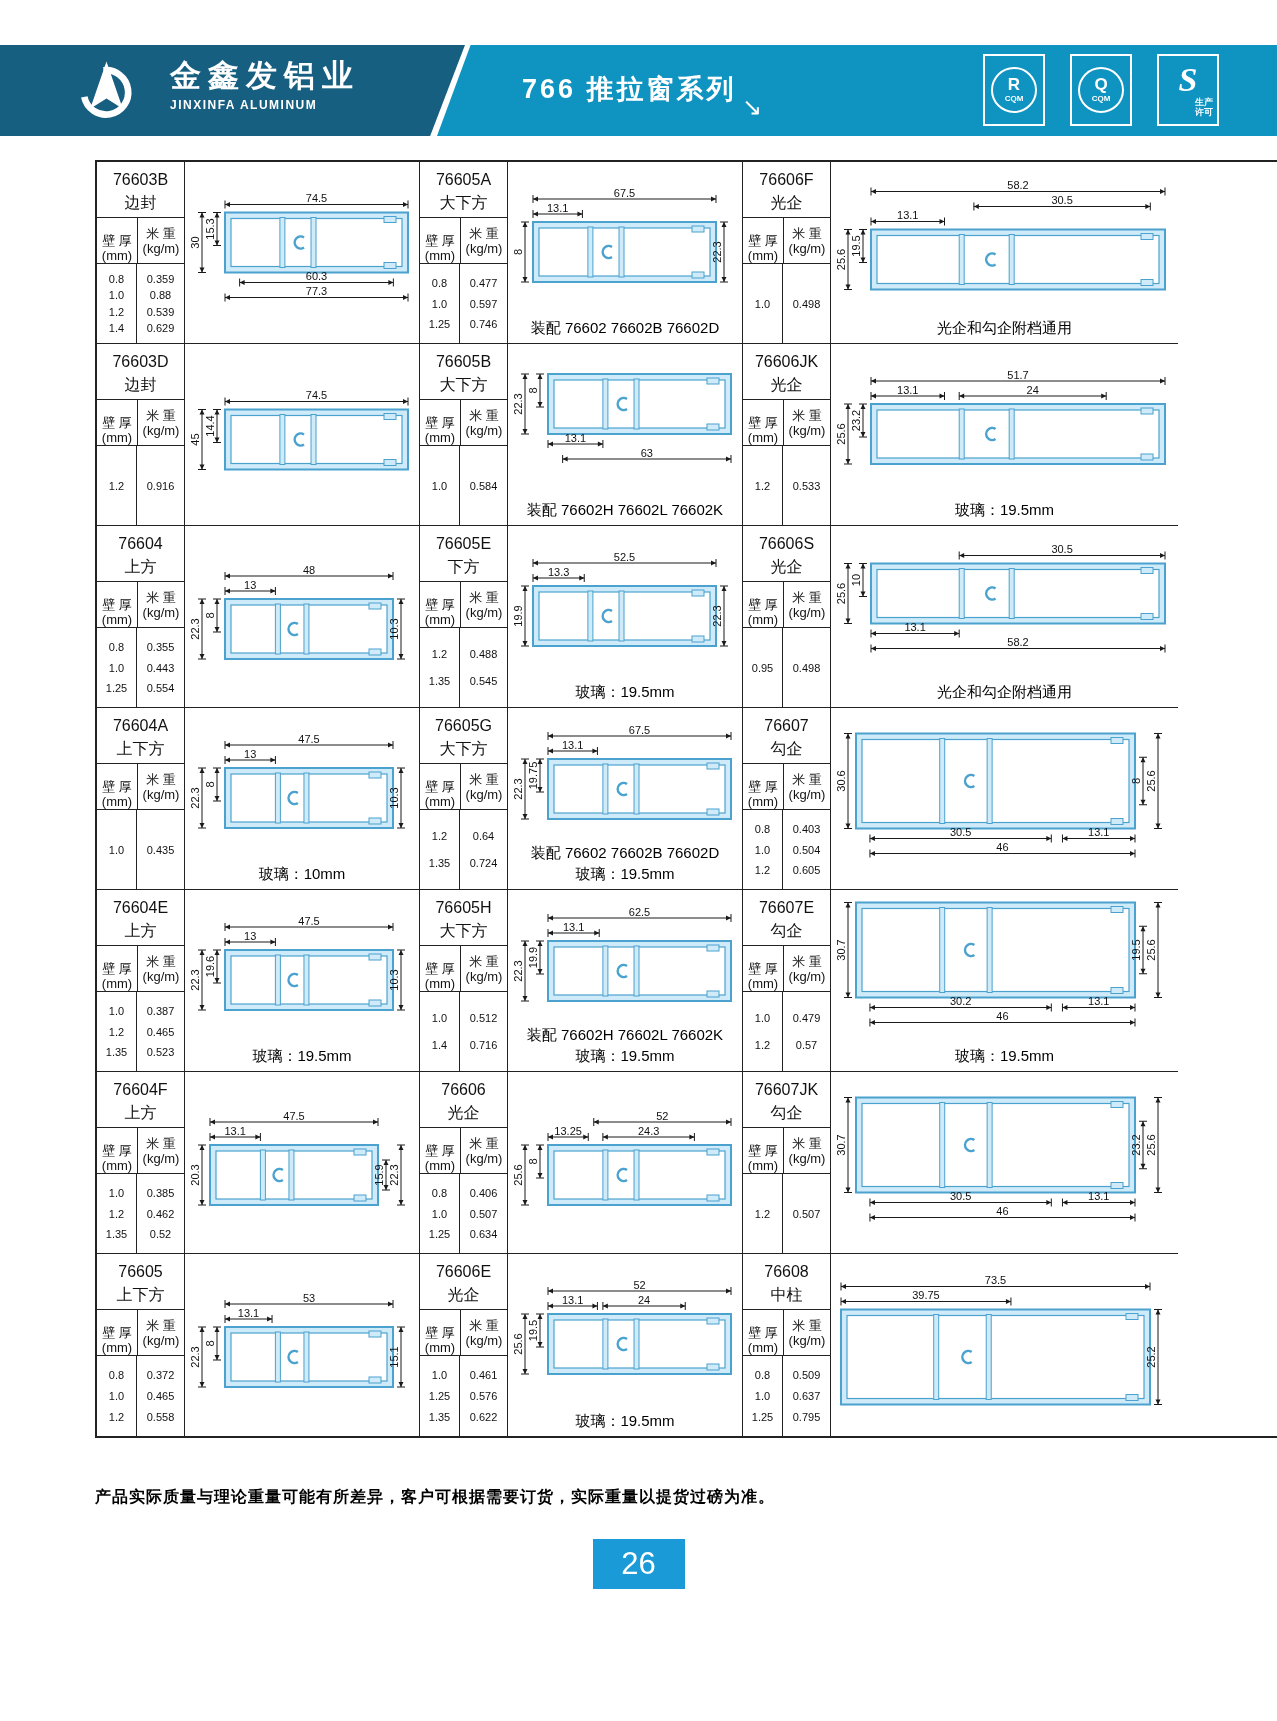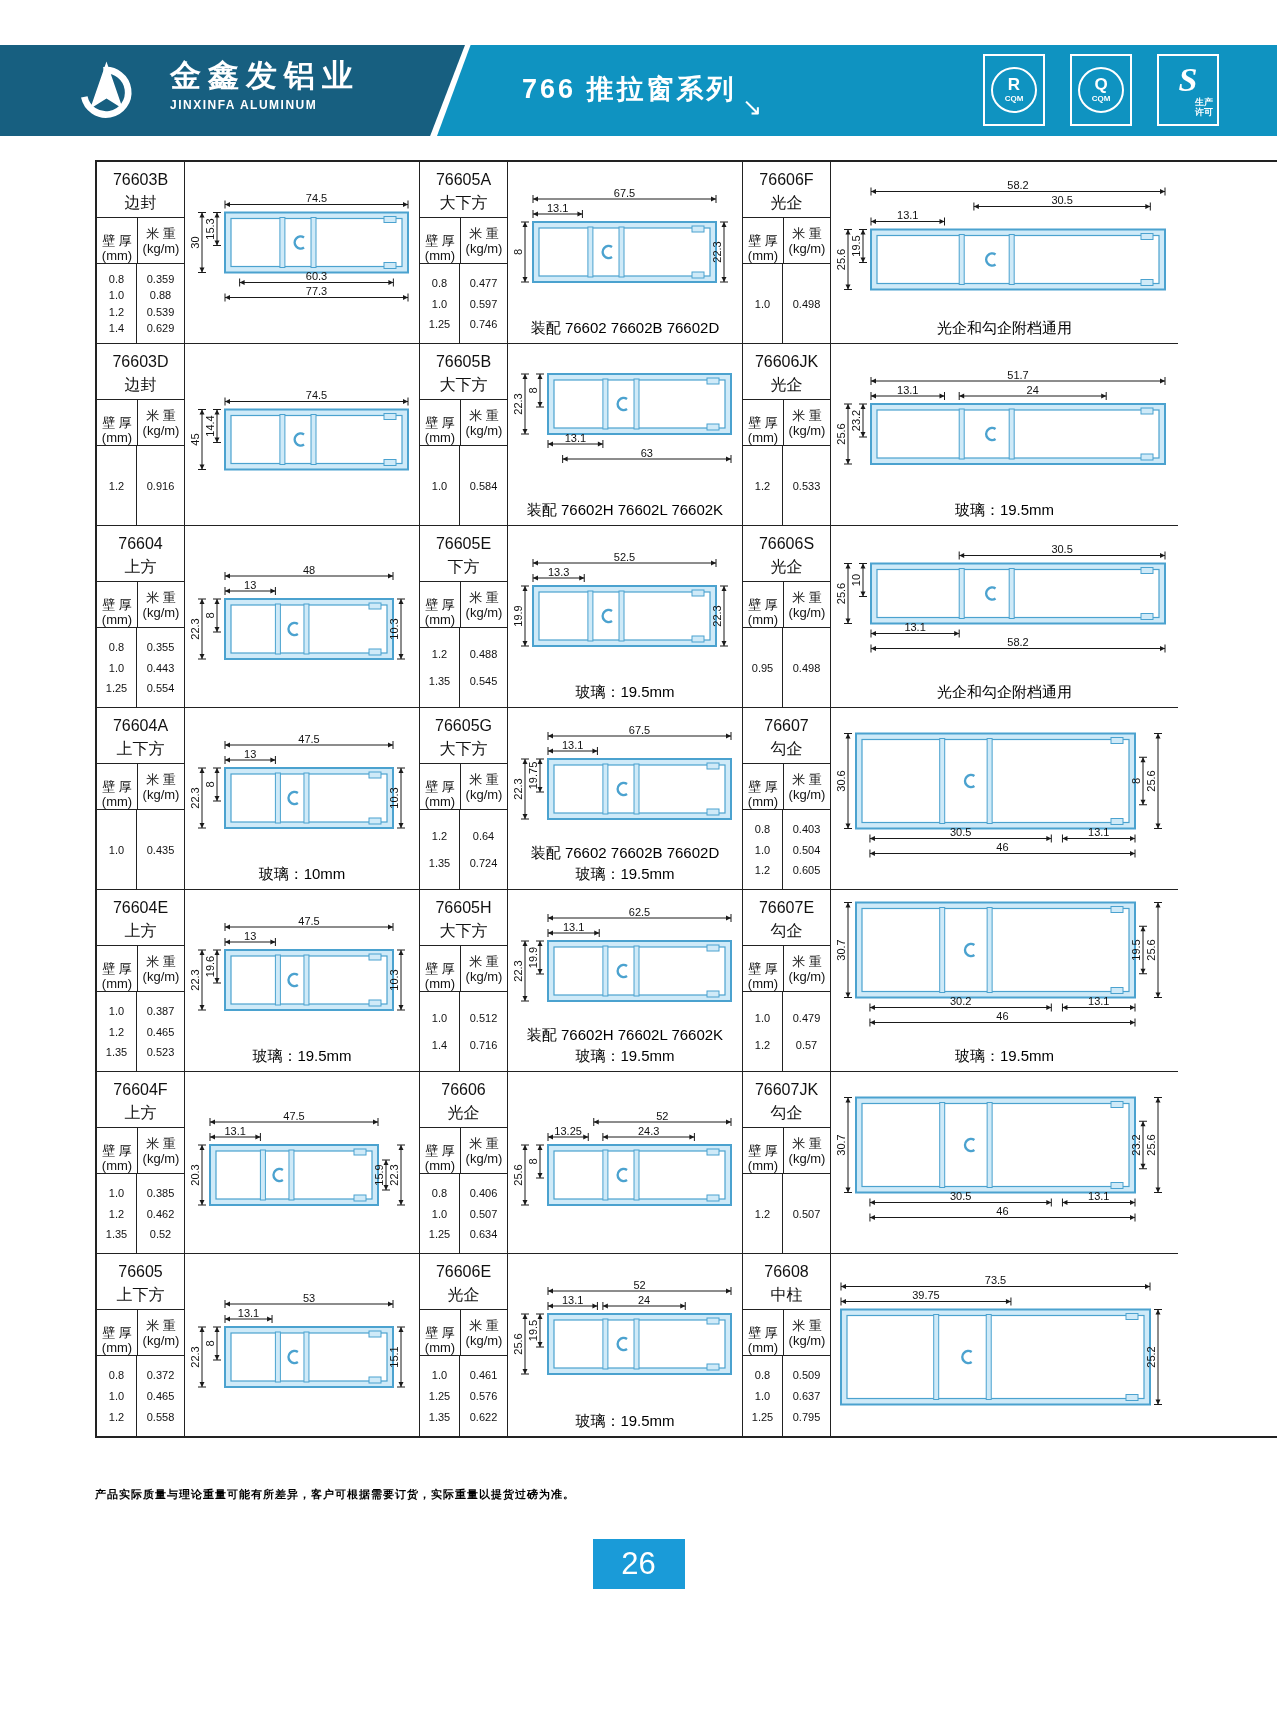"产品实际质量与理论重量可能有所差异，客户可根据需要订货，实际重量以提货过磅为准。" .footer-note { font-size: 11px -> 16px }
